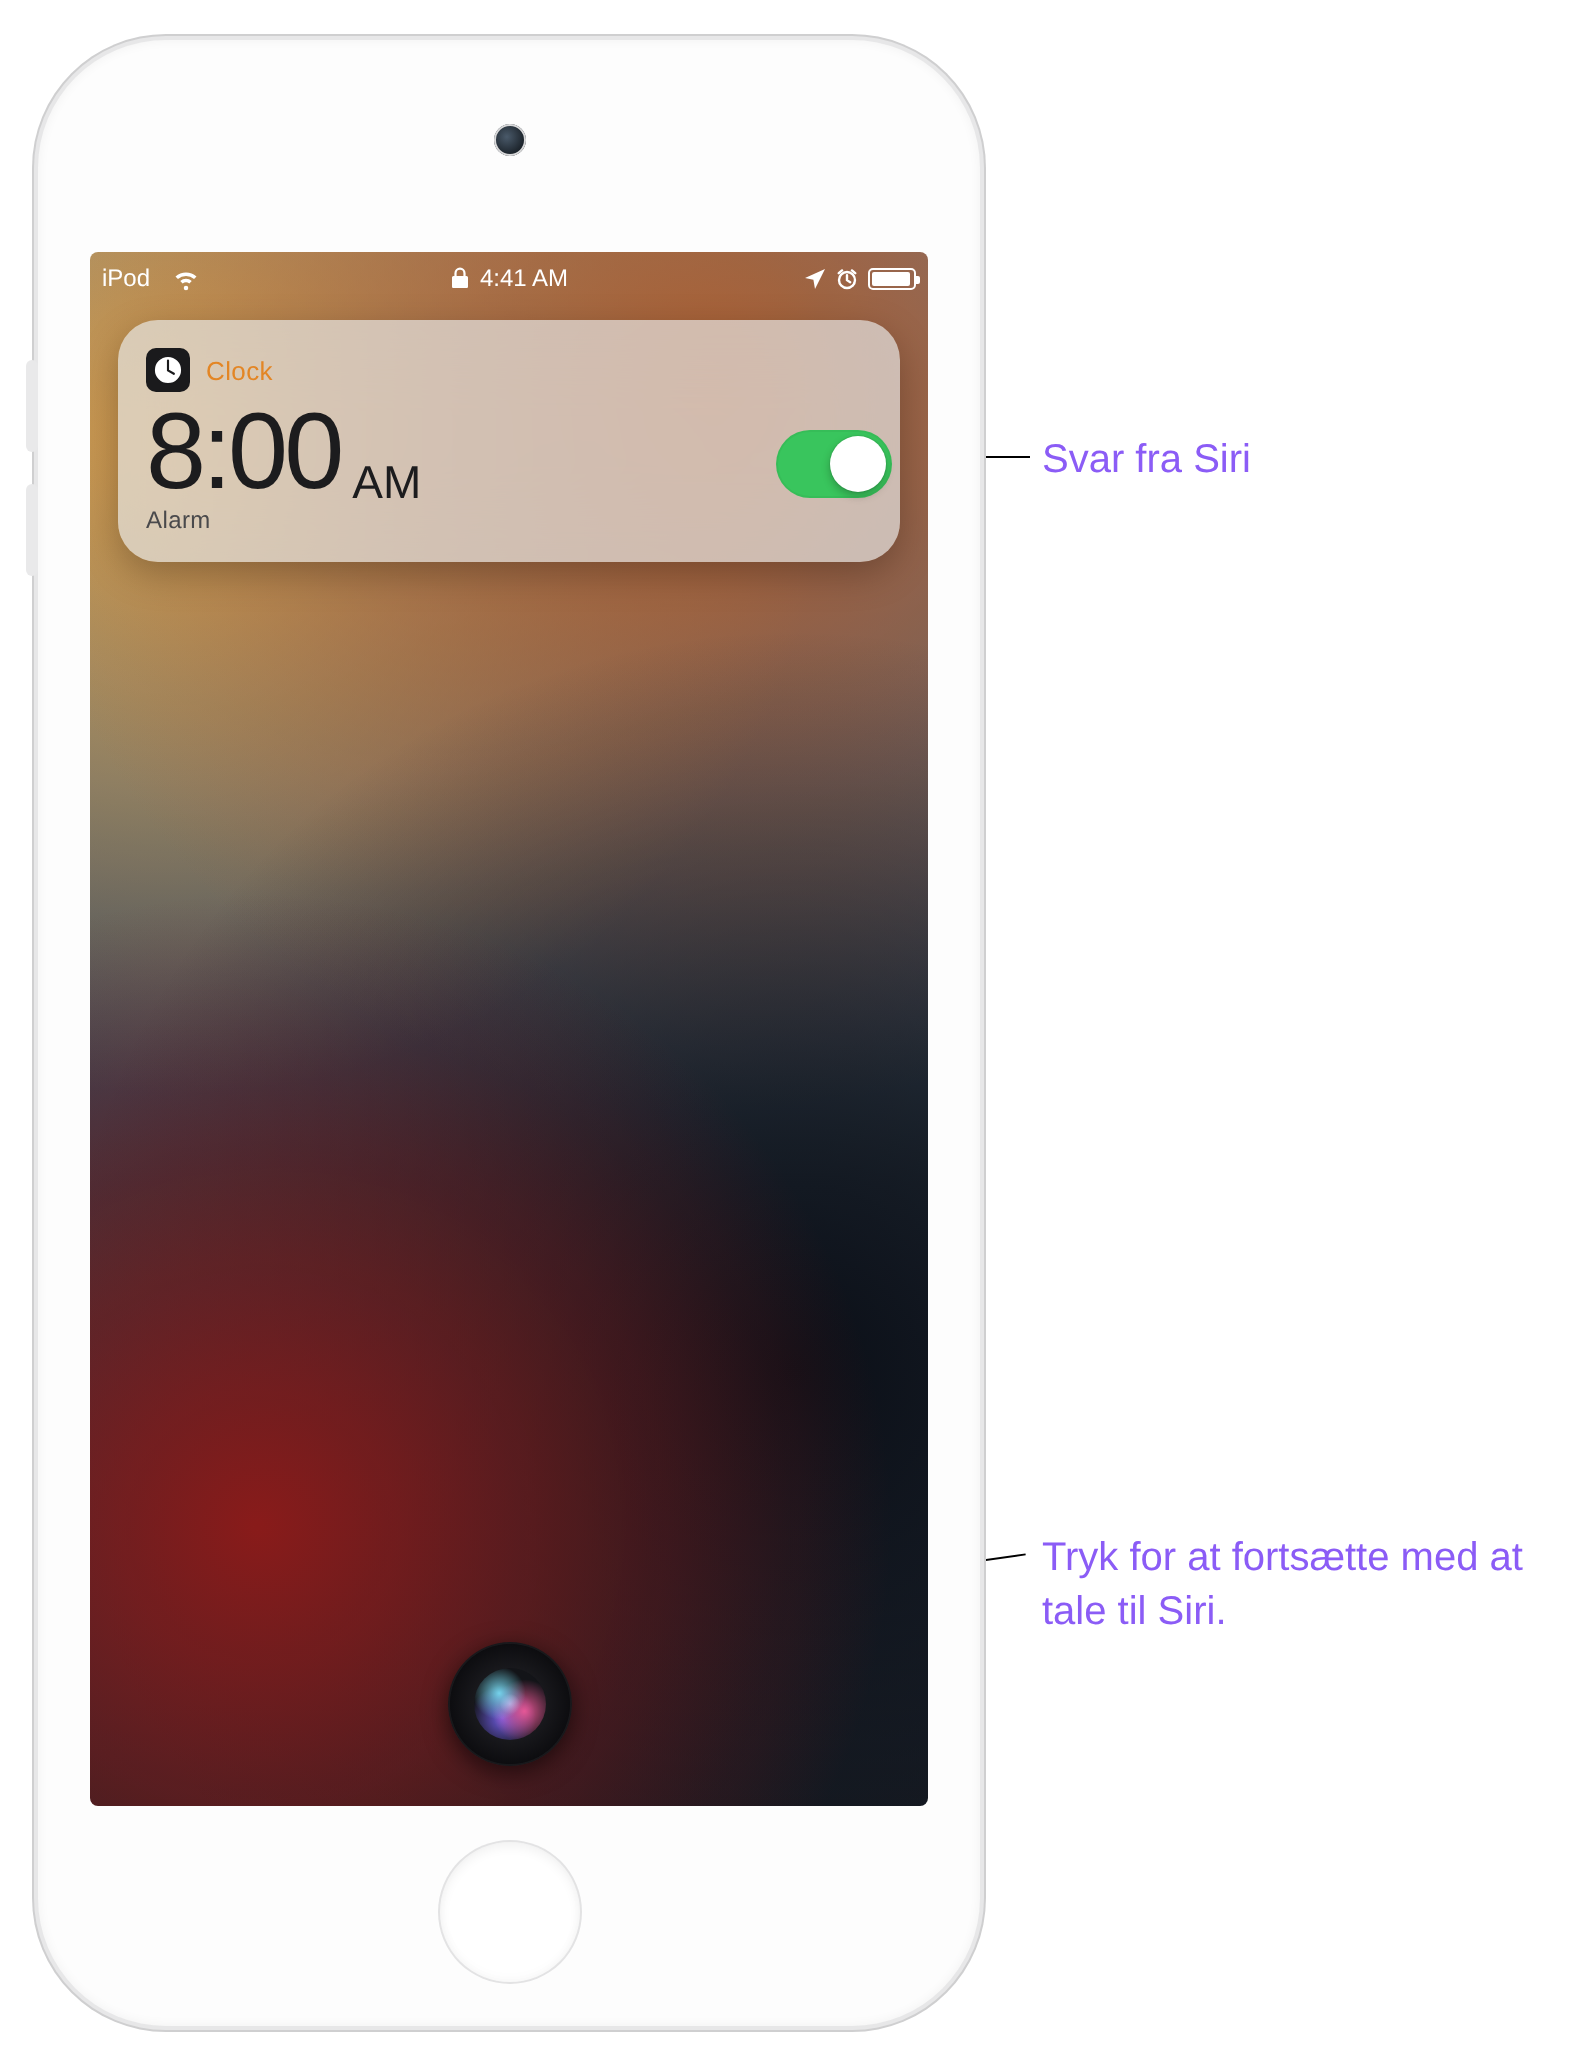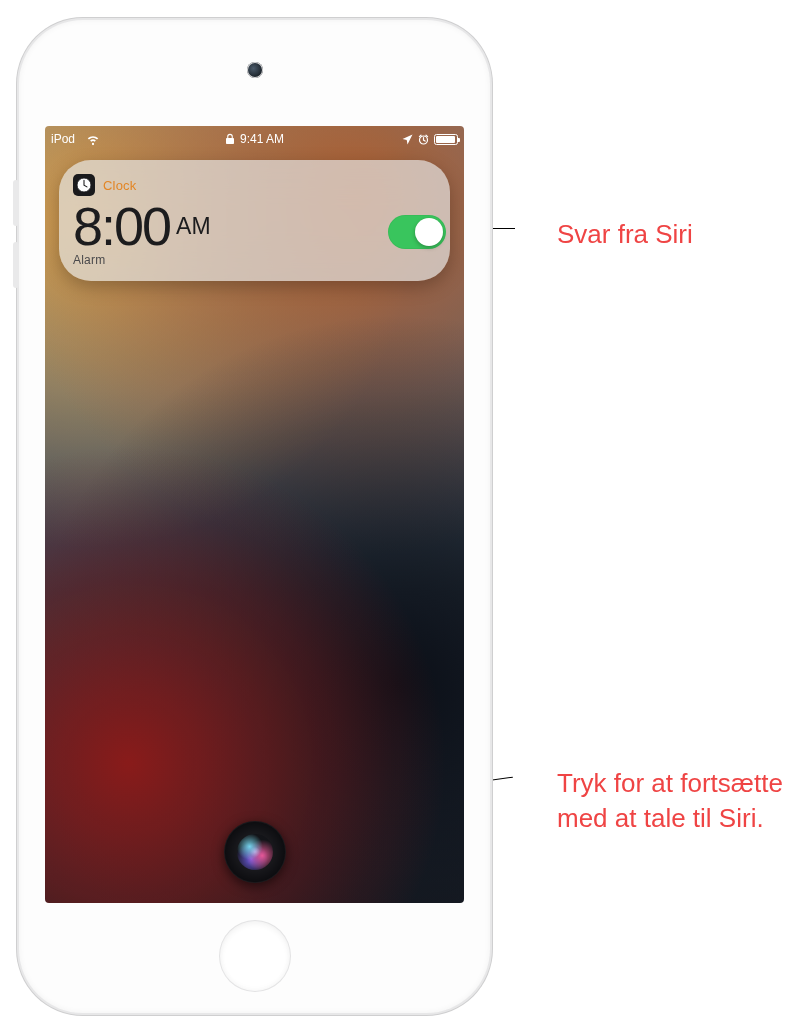"9:41 AM" span { text: 9:41 -> 4:41 }
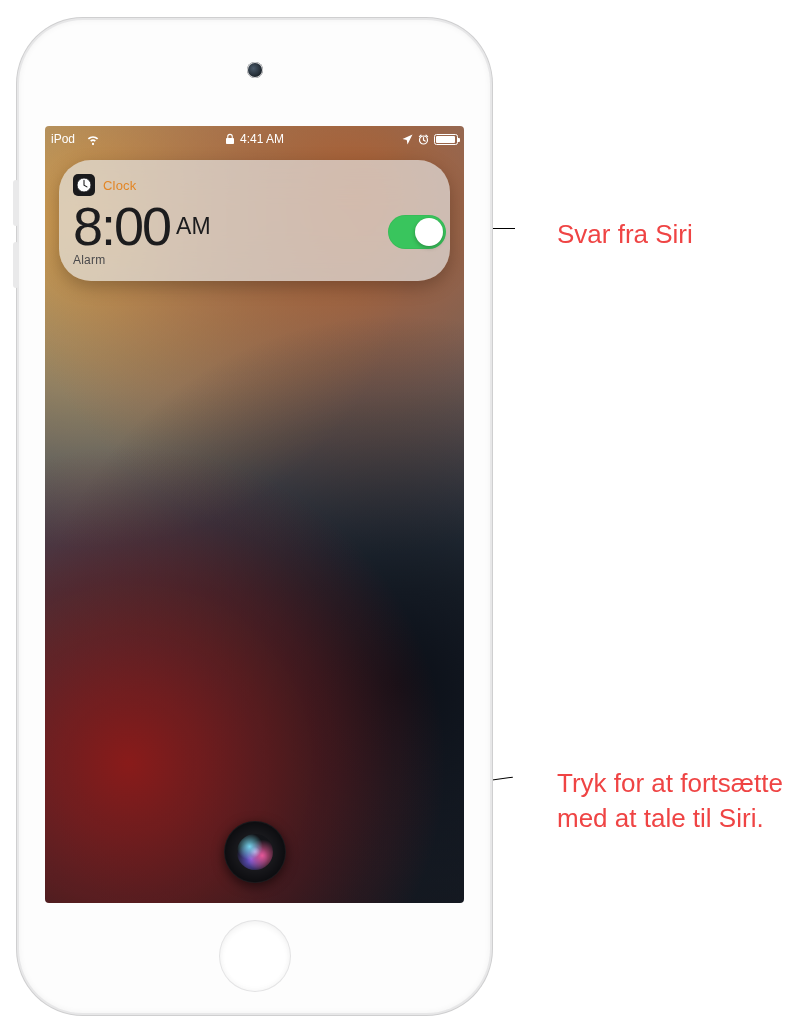"Clock" .card { border-radius: 32px -> 20px }
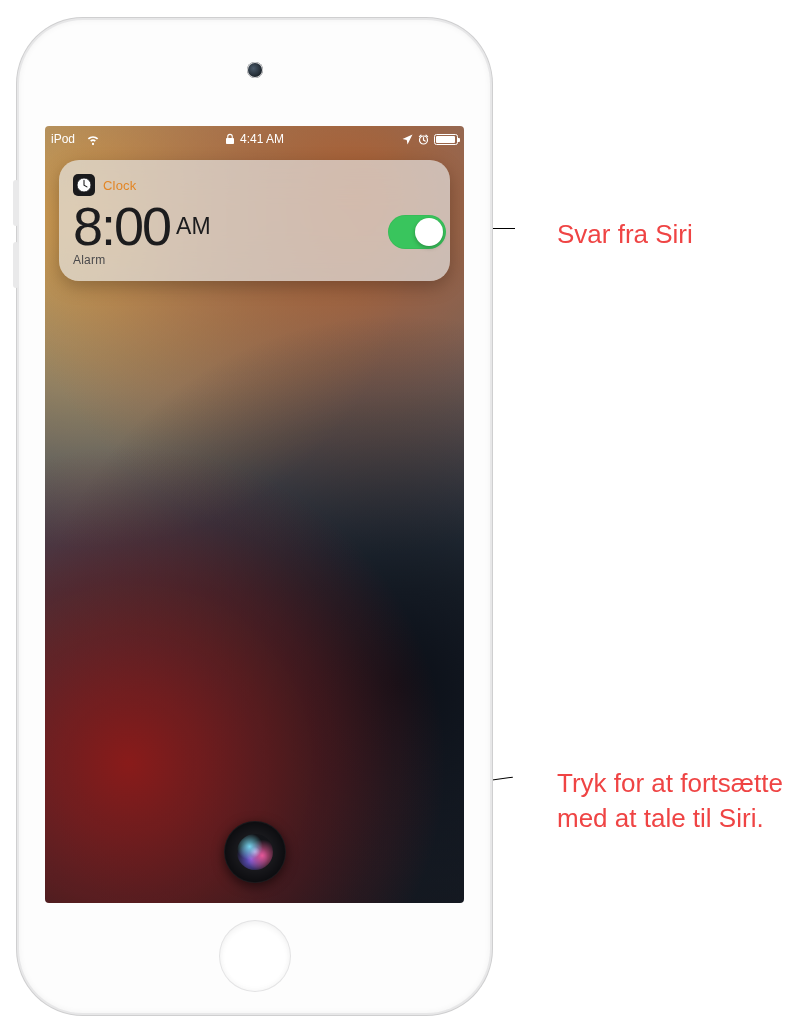"8:00" .time-row { align-items: center -> flex-end }
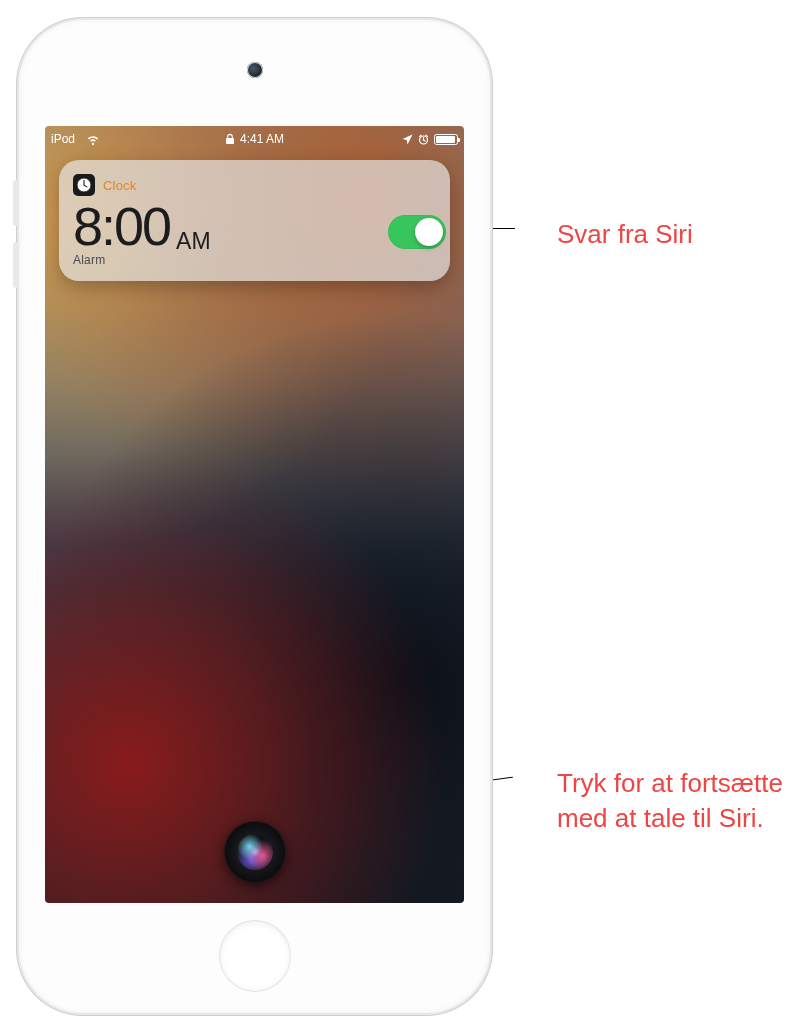"Svar fra Siri" .callout { color: #ef4444 -> #8b5cf6; font-size: 26px -> 20px; margin-left: 36px -> none }
